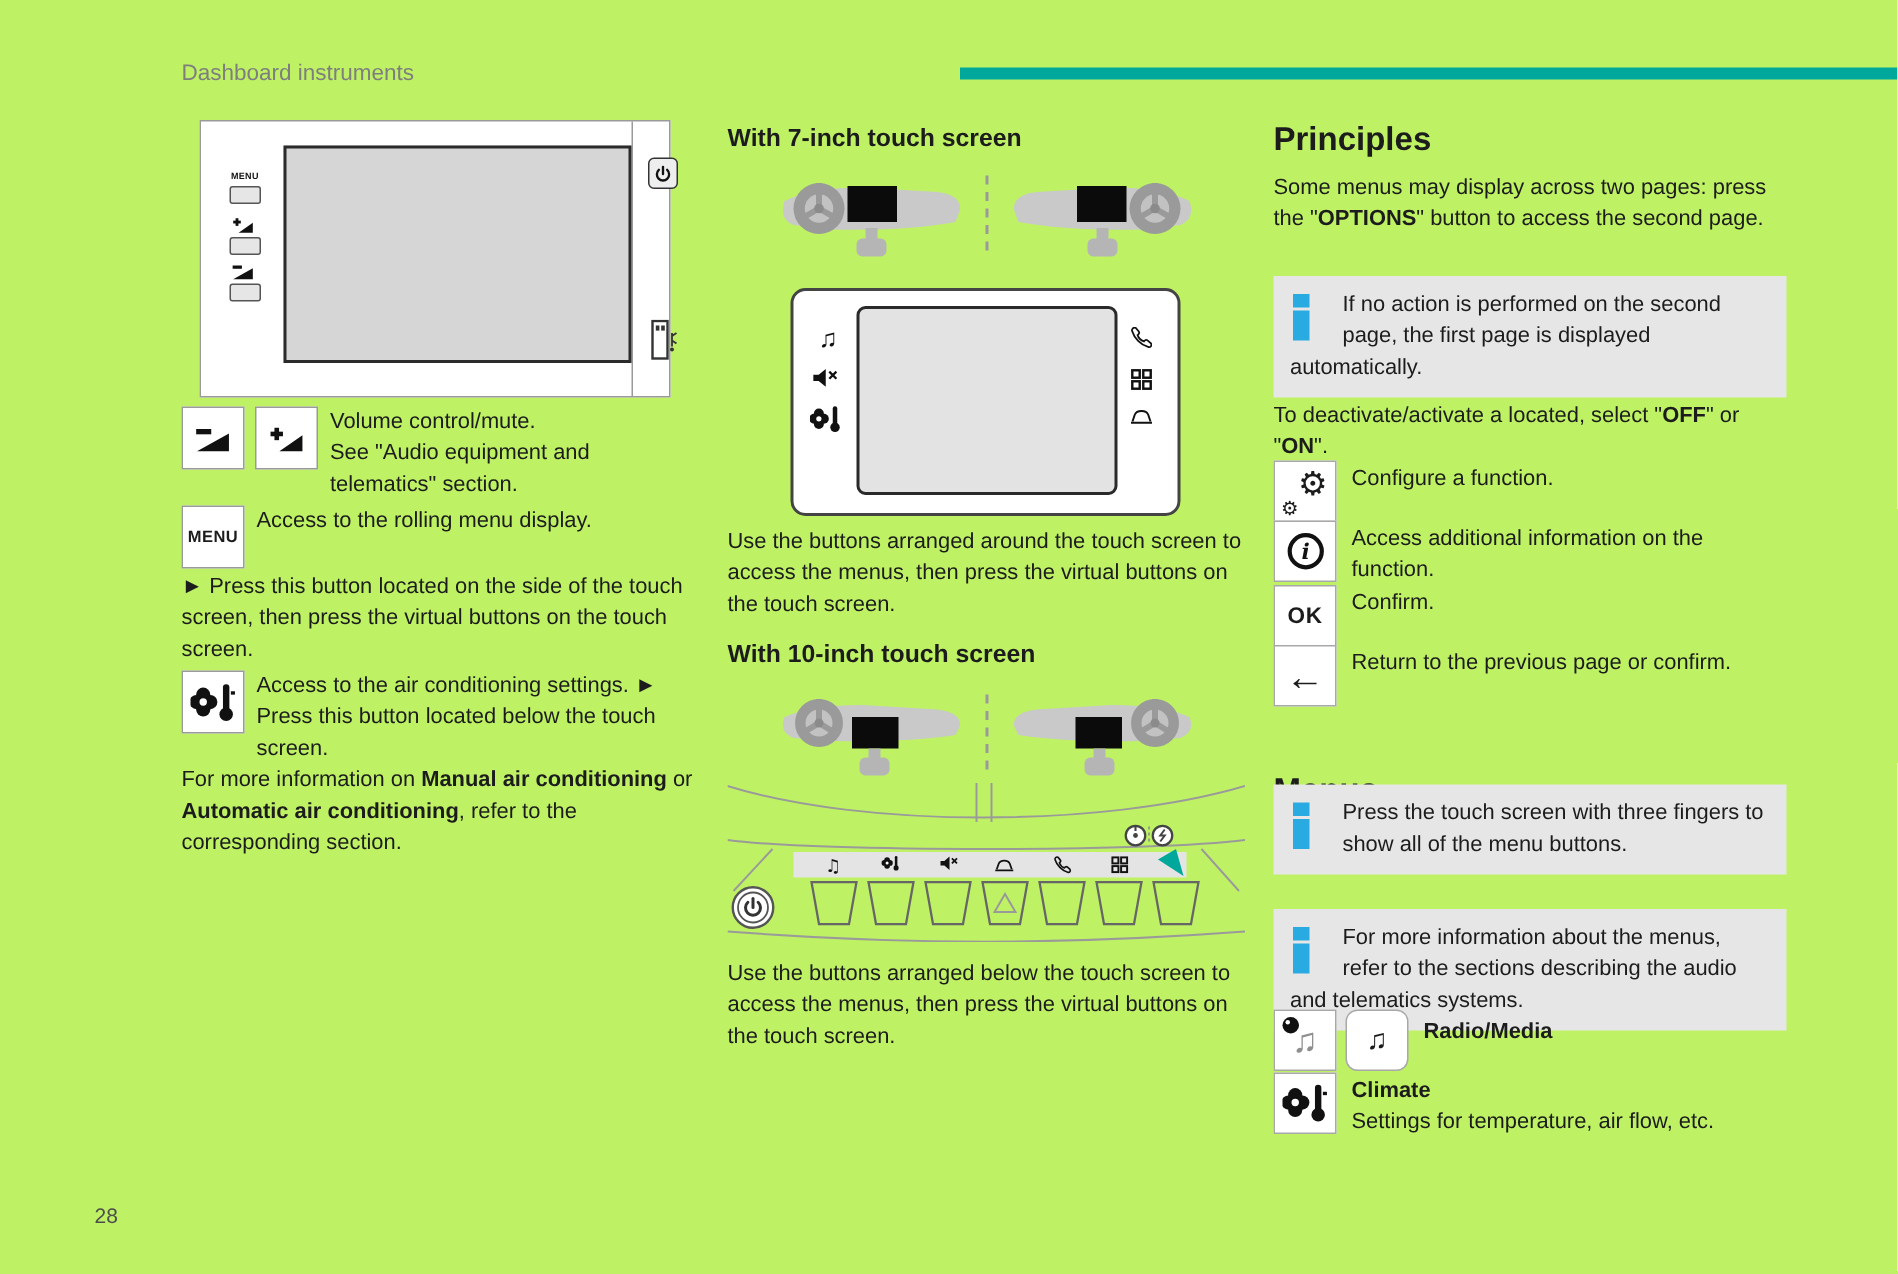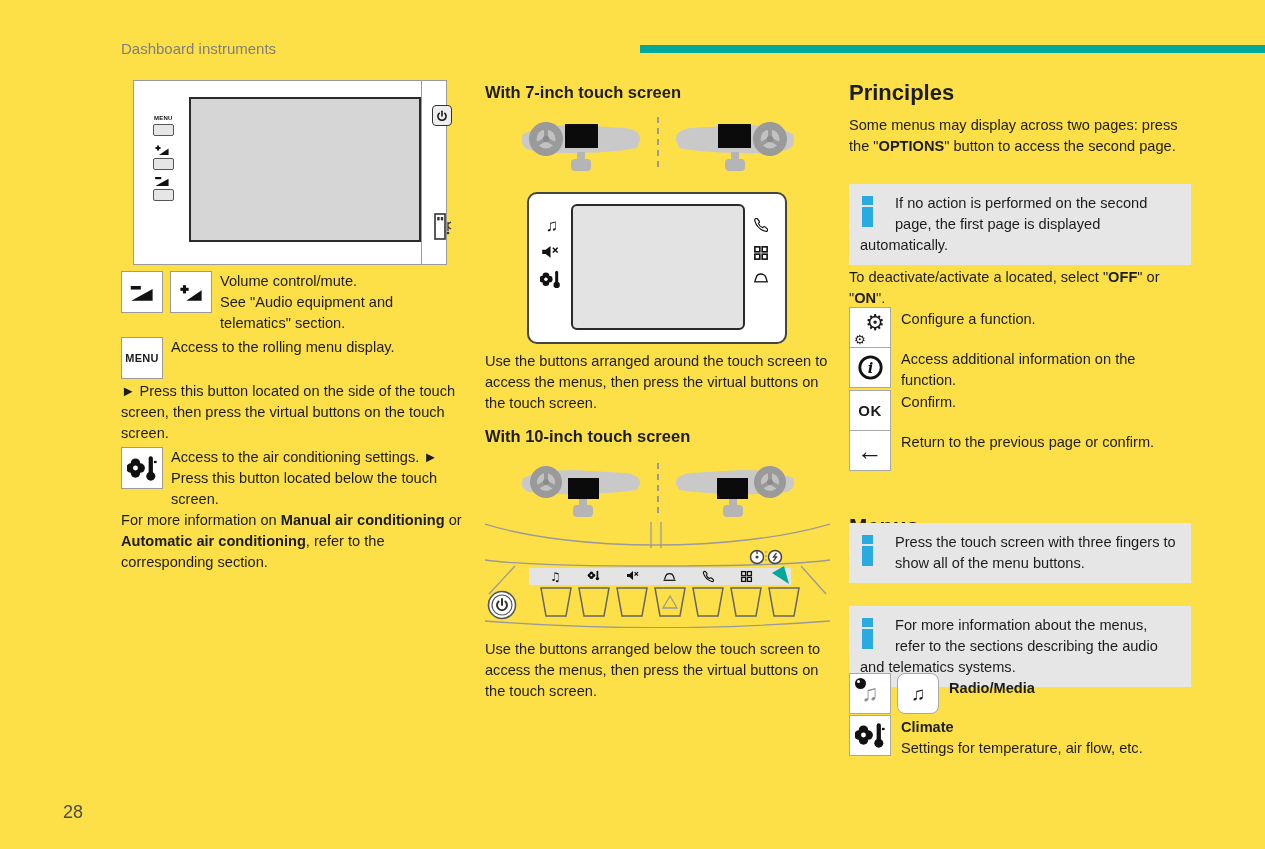"Dashboard instruments" .page { background: #fde047 -> #bef264 }
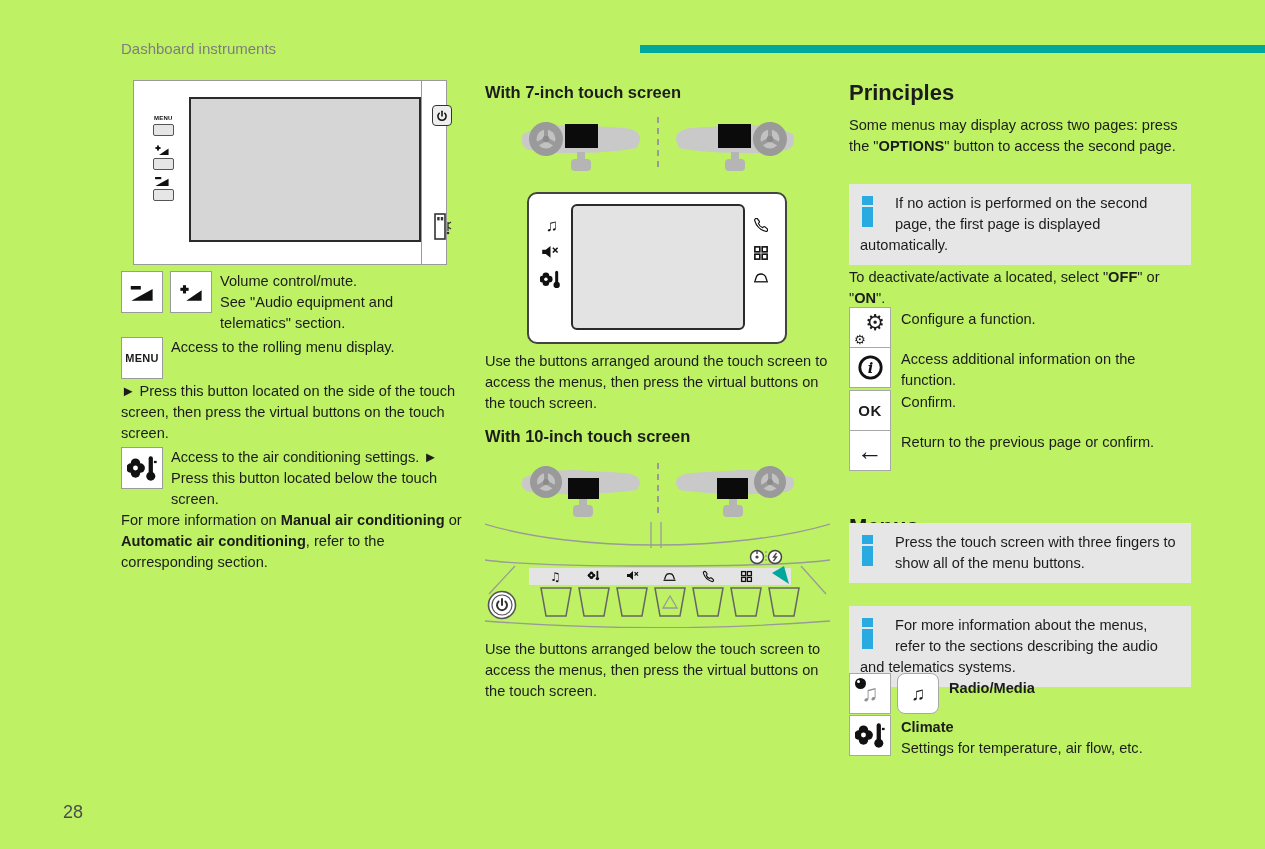"28" .pageno { font-size: 18px -> 14px }
